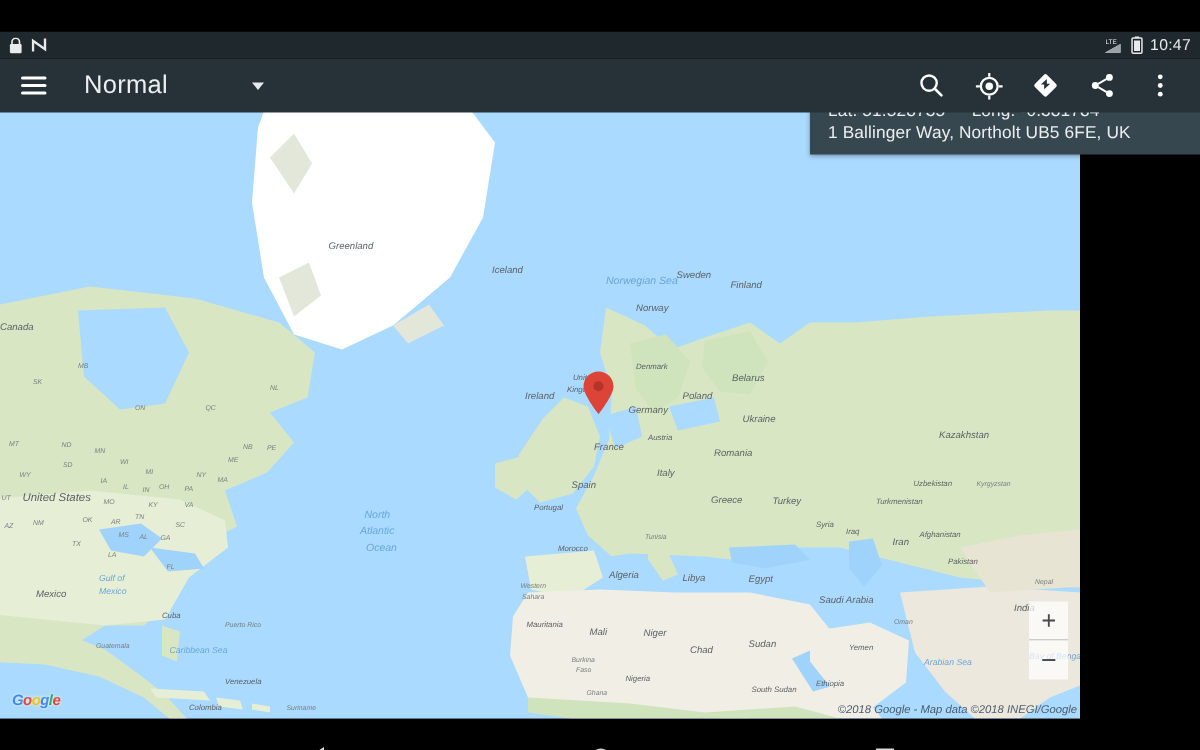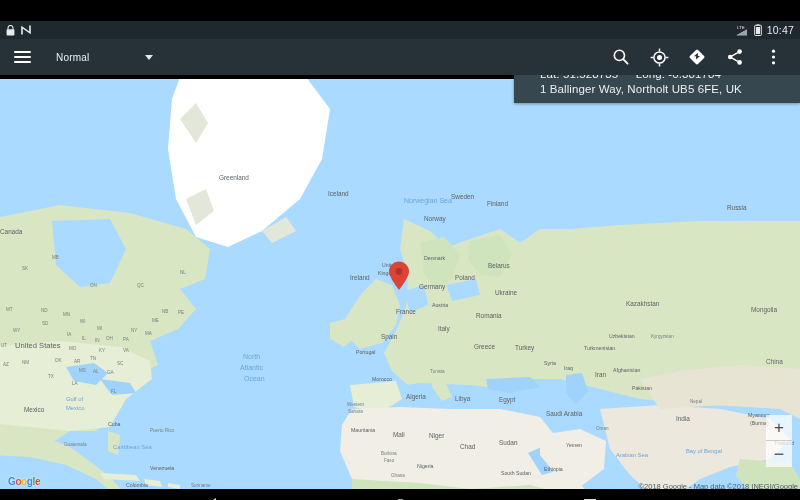"Normal" .spinner-label { font-size: 10px -> 17px }
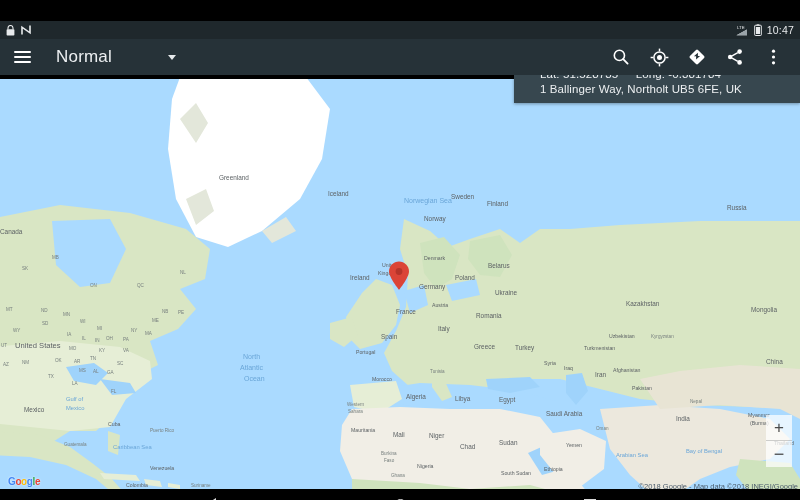"1 Ballinger Way, Northolt UB5" .infobox { padding: 7px 10px 8px 26px -> 7px 10px 8px 12px; width: 286px -> 260px }
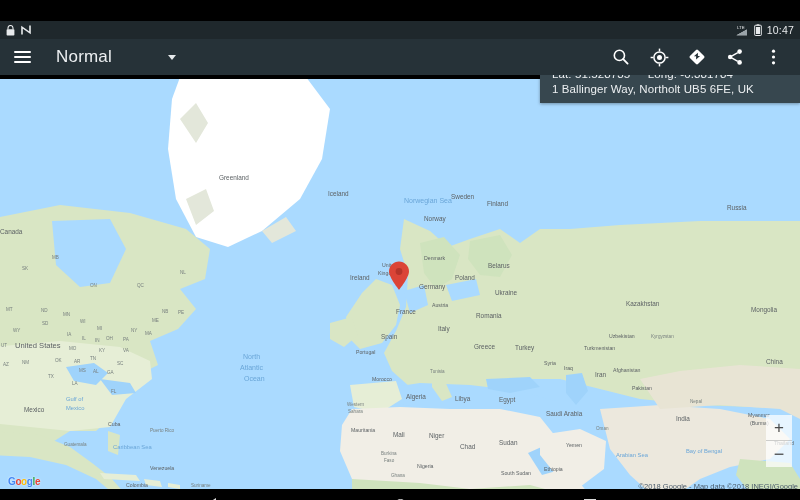"United States" .map { font-style: none -> italic; top: 58px -> 44px; width: 800px -> 720px }
